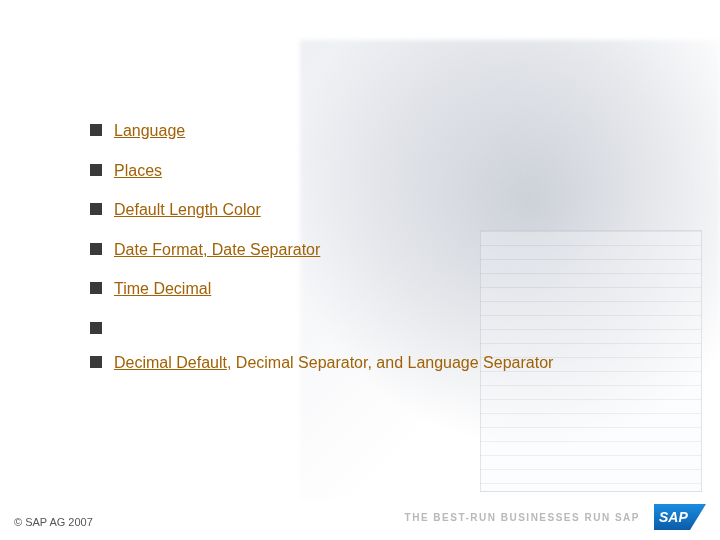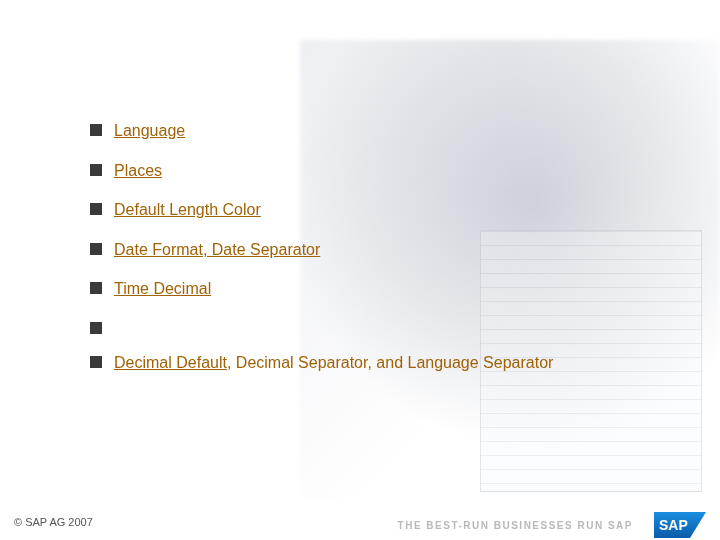"THE BEST-RUN BUSINESSES RUN SAP" .footer-right { bottom: 2px -> 10px; gap: 21px -> 14px }
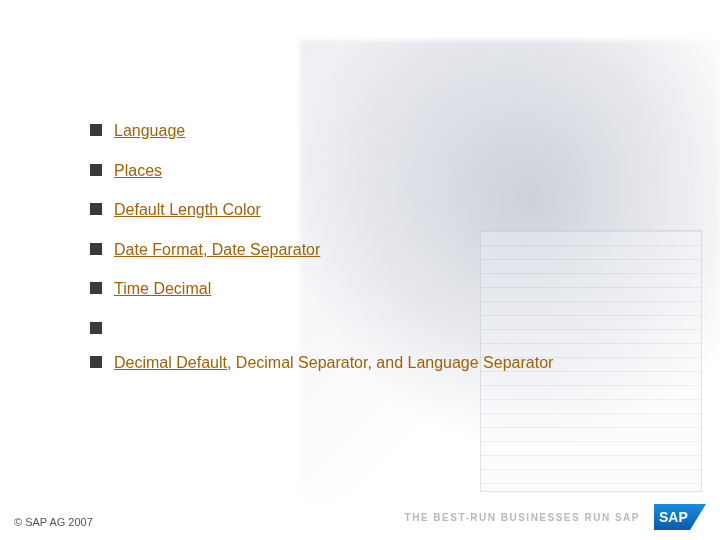"SAP" .sap-logo { font-style: none -> italic }
